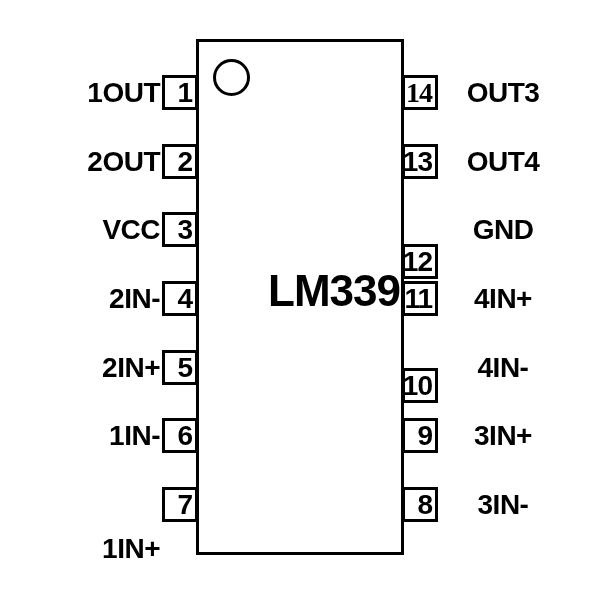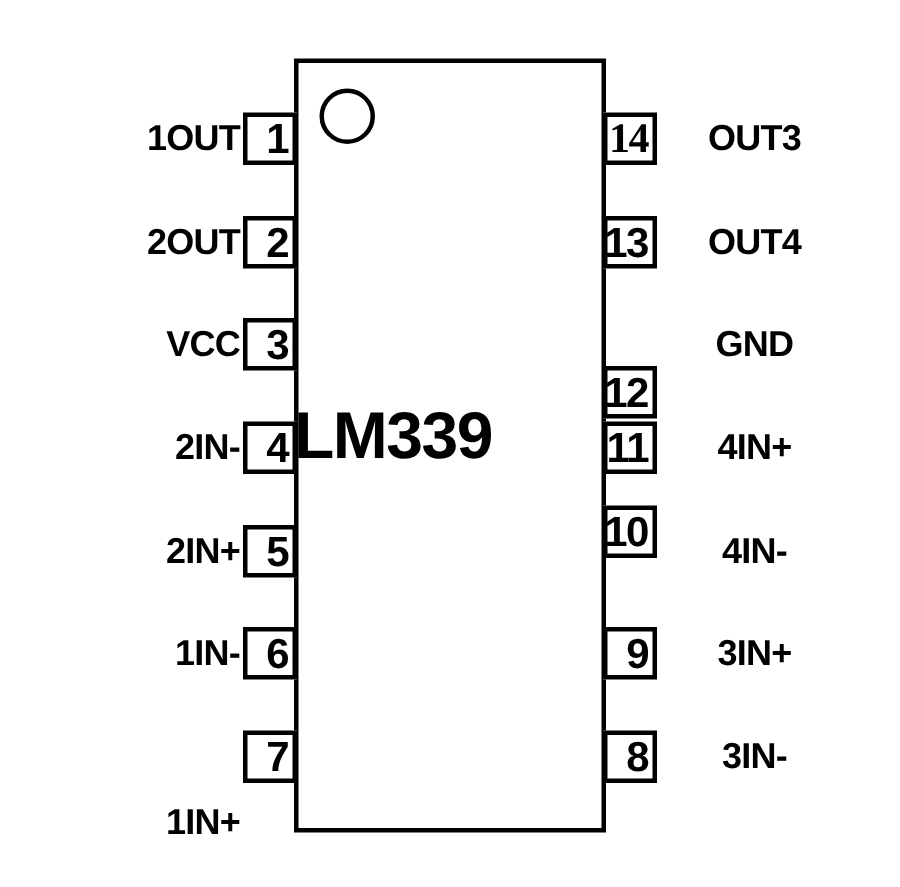"1OUT" .pin-label { font-size: 24px -> 28px }
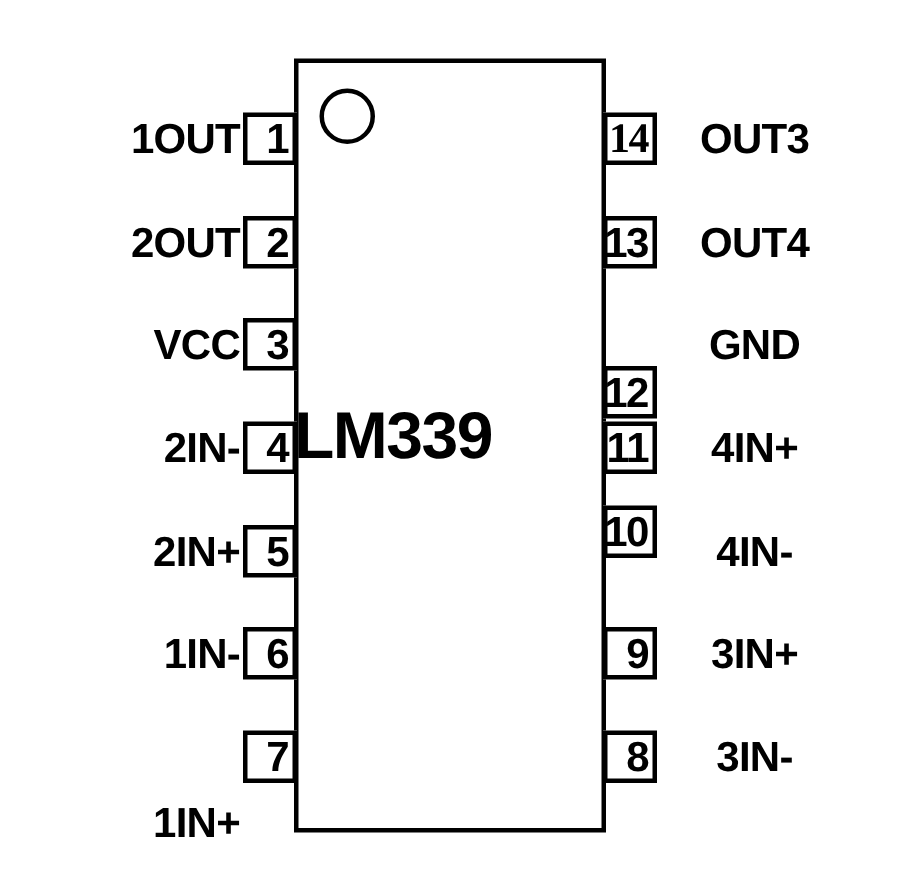"LM339" .chip-label { text-align: left -> right; width: 242px -> 204px }
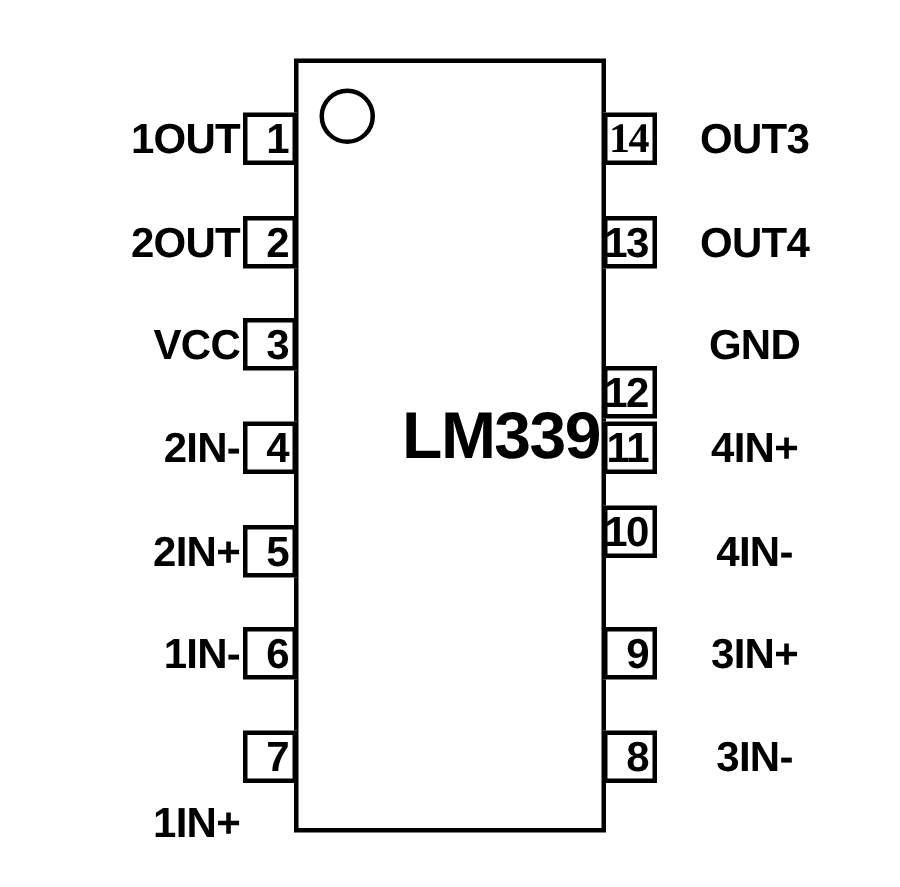"10" div.pin-box { top: 337px -> 368px }
